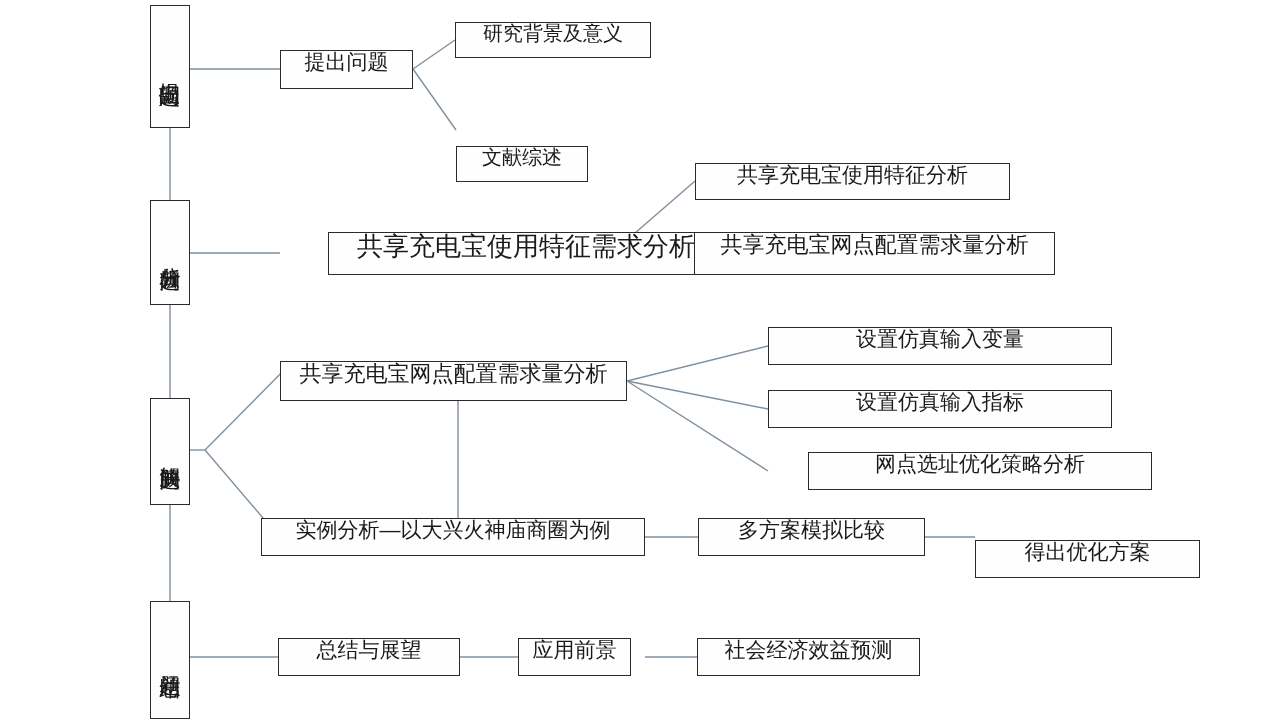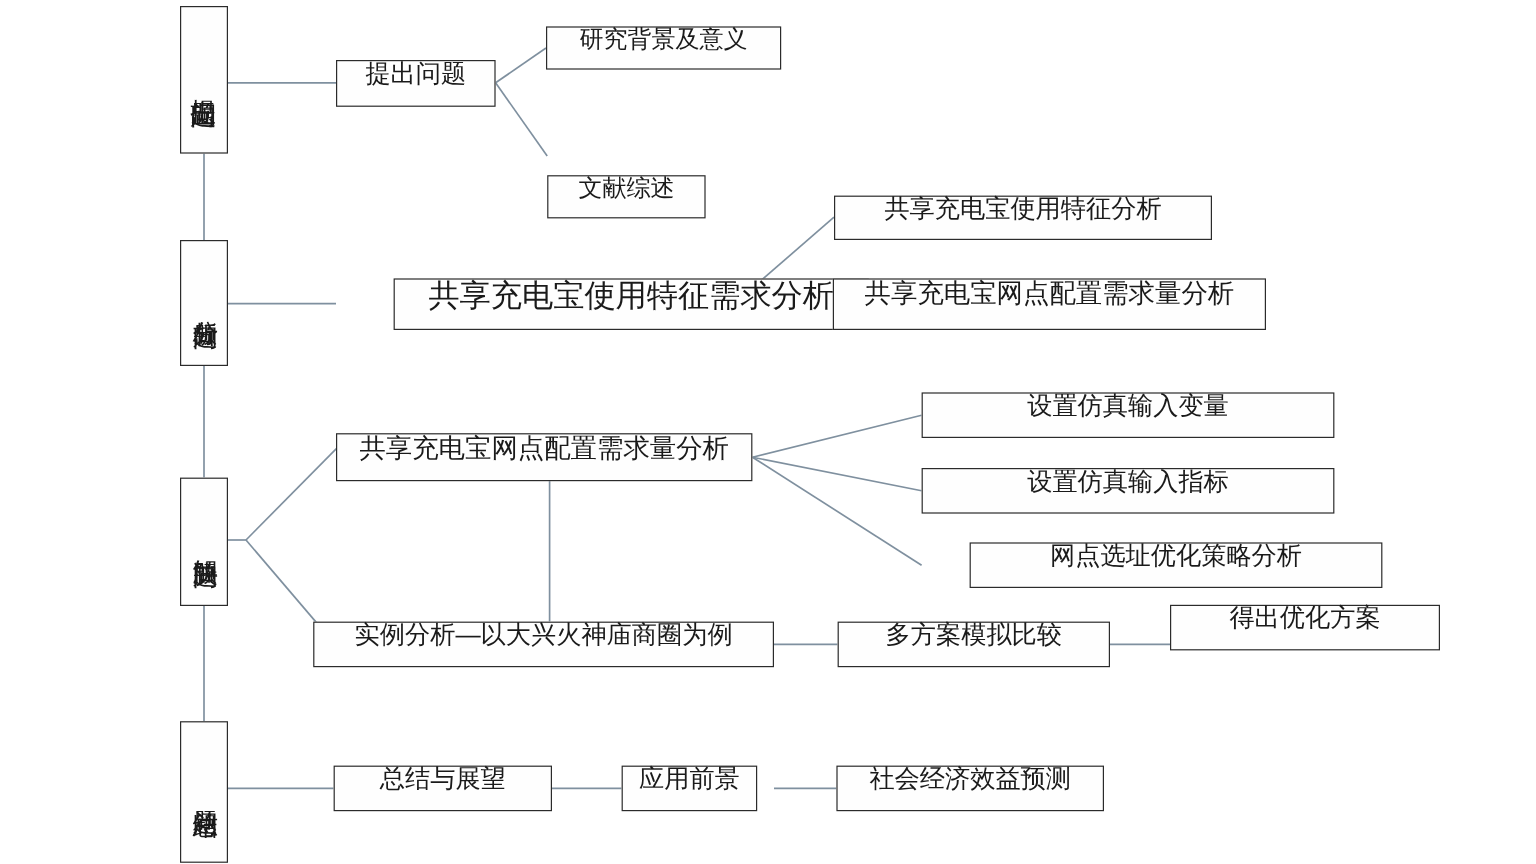"得出优化方案" div.node { top: 504px -> 540px }
